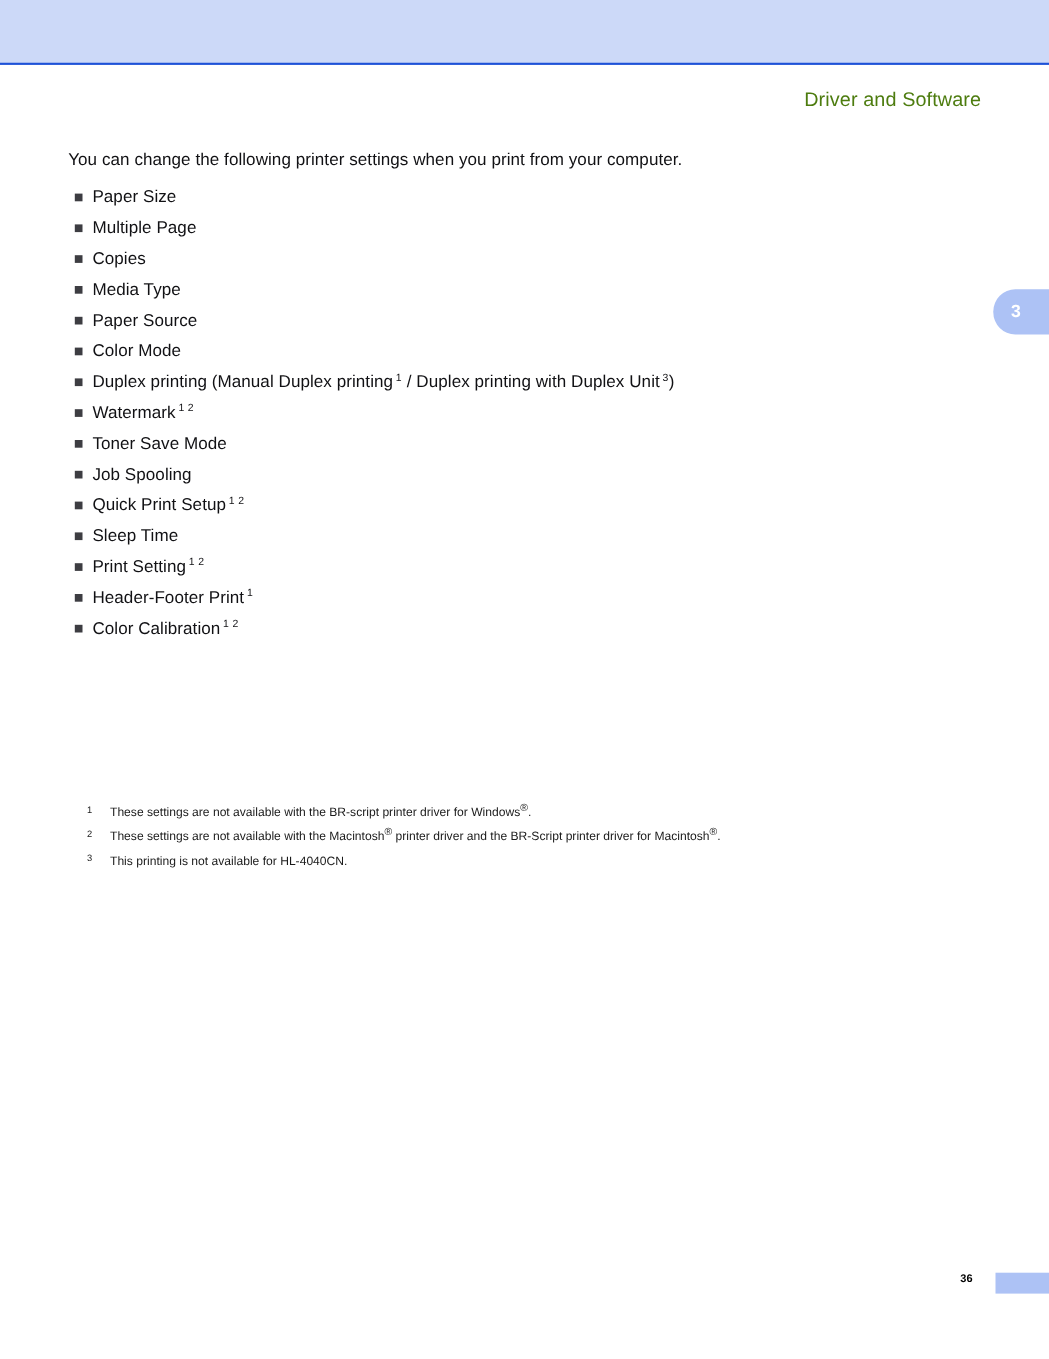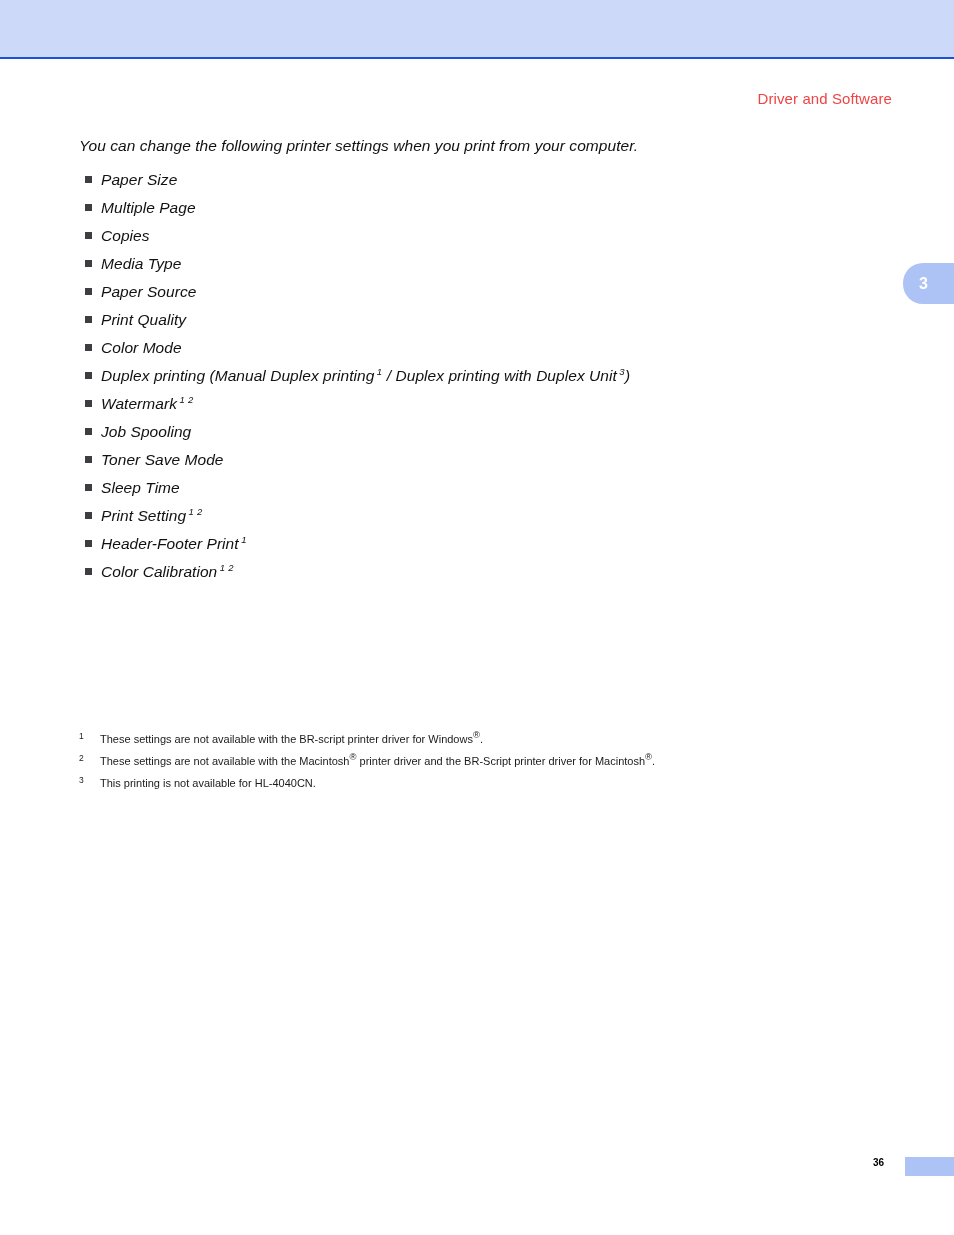"Driver and Software" .running-head { color: #ef4444 -> #4d7c0f; font-size: 15px -> 18px; top: 90px -> 80px }
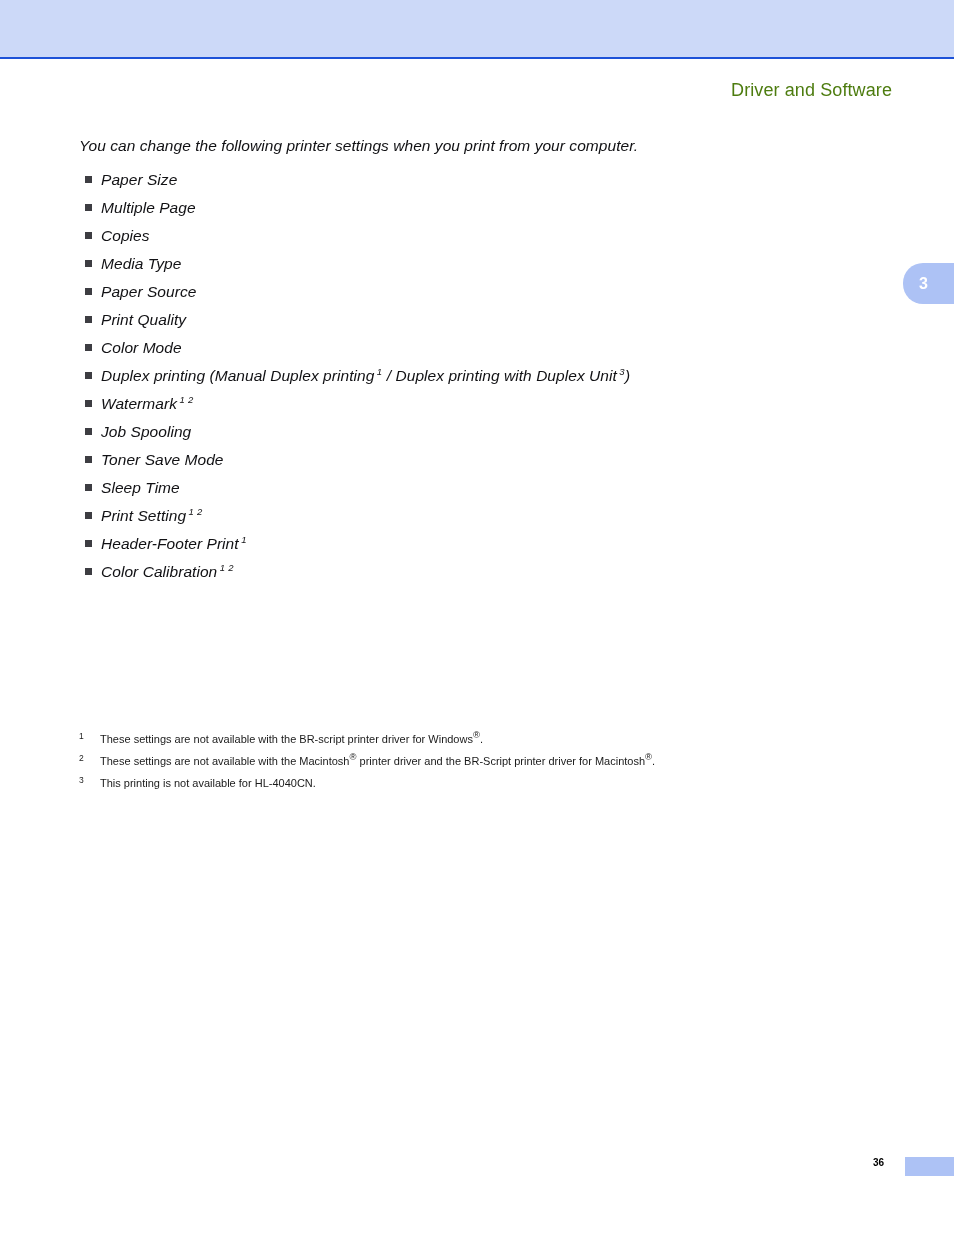"You can change the following" .content { font-style: italic -> none; left: 79px -> 62px }
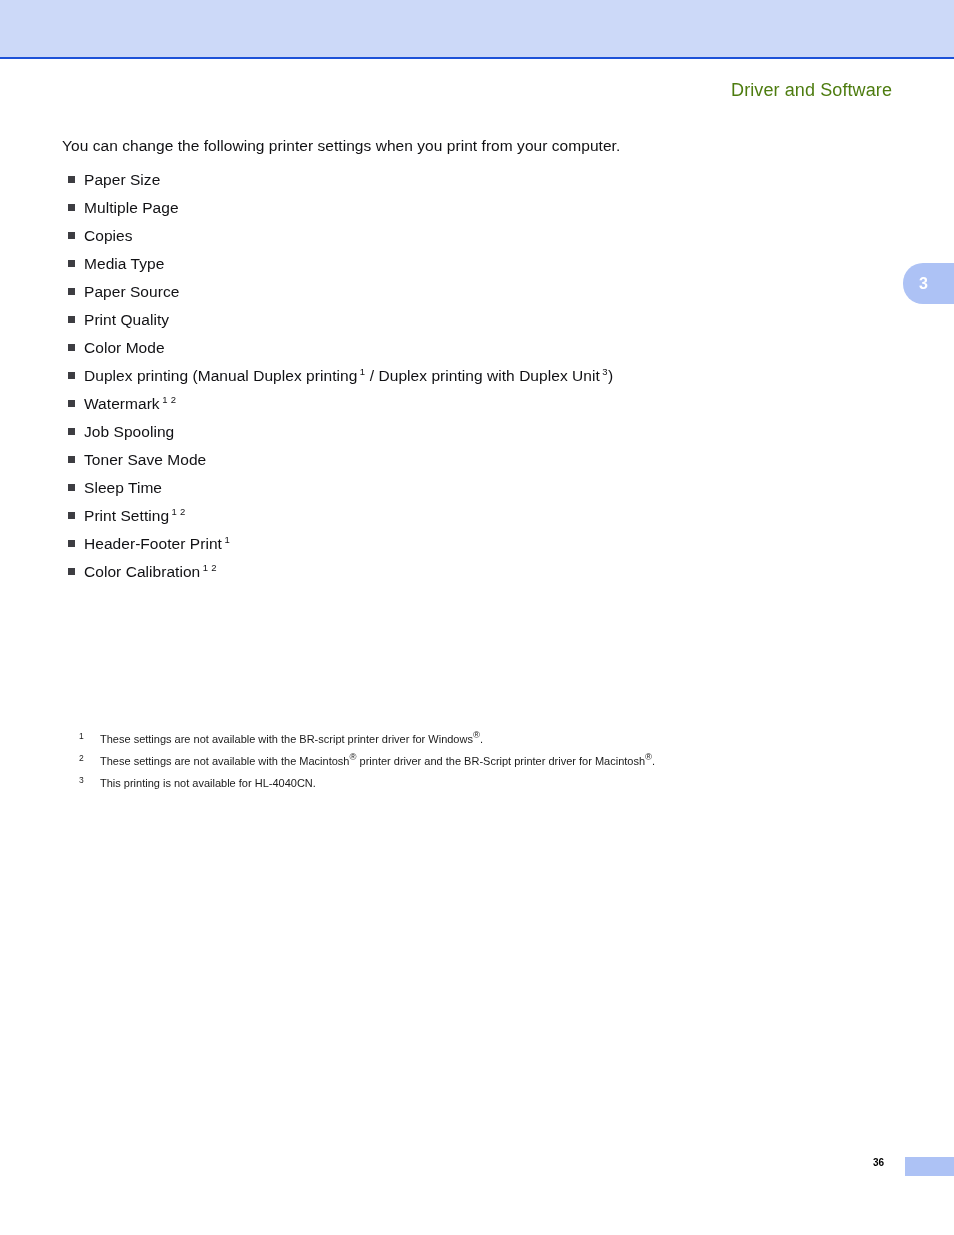"Print Quality" li.bullet-item { html: <li> <span></span><span>Print Quality</span> </li> -> none }
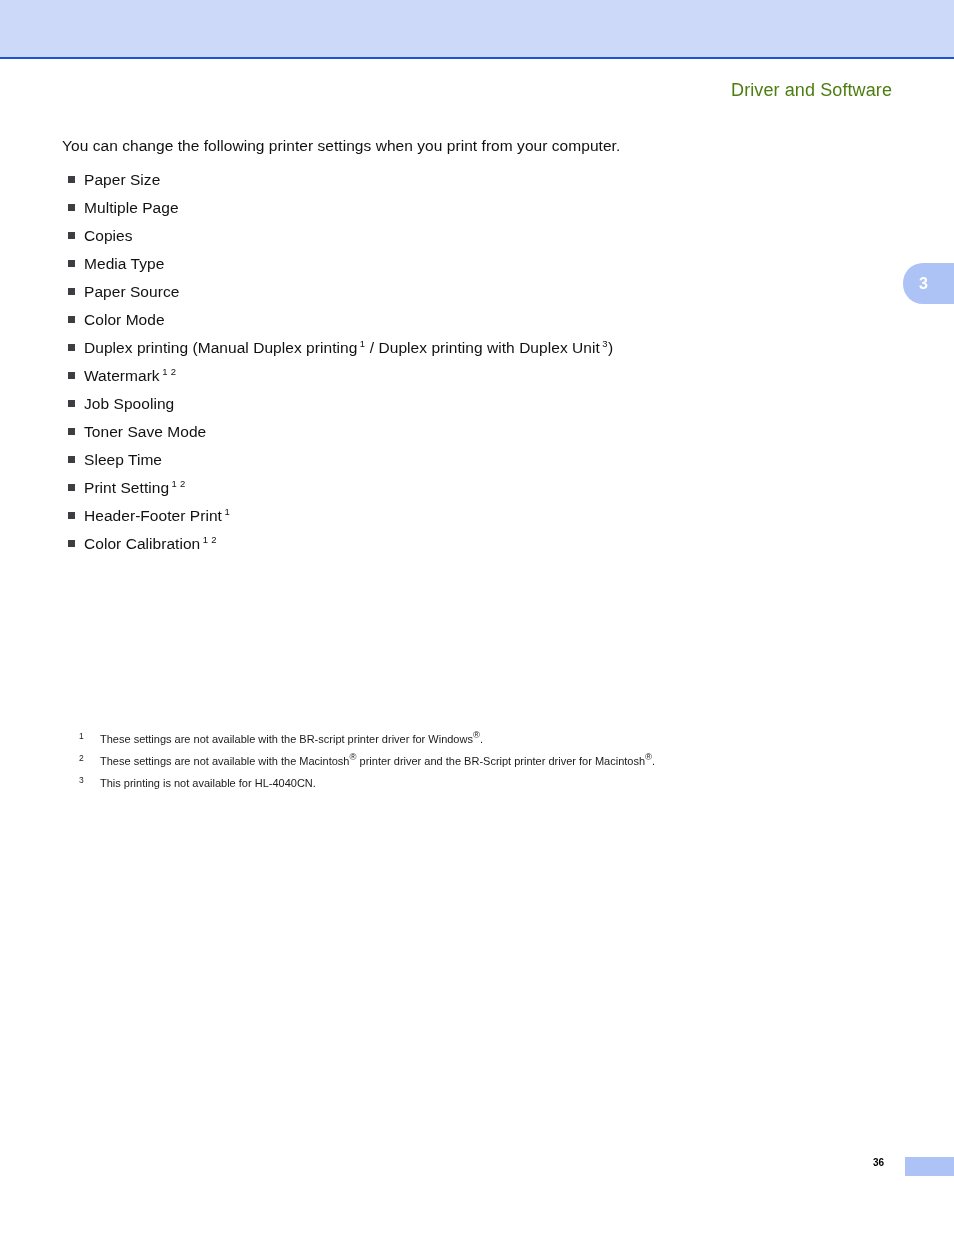"Job Spooling" li.bullet-item { order: before "Toner Save Mode" -> after "Toner Save Mode" }
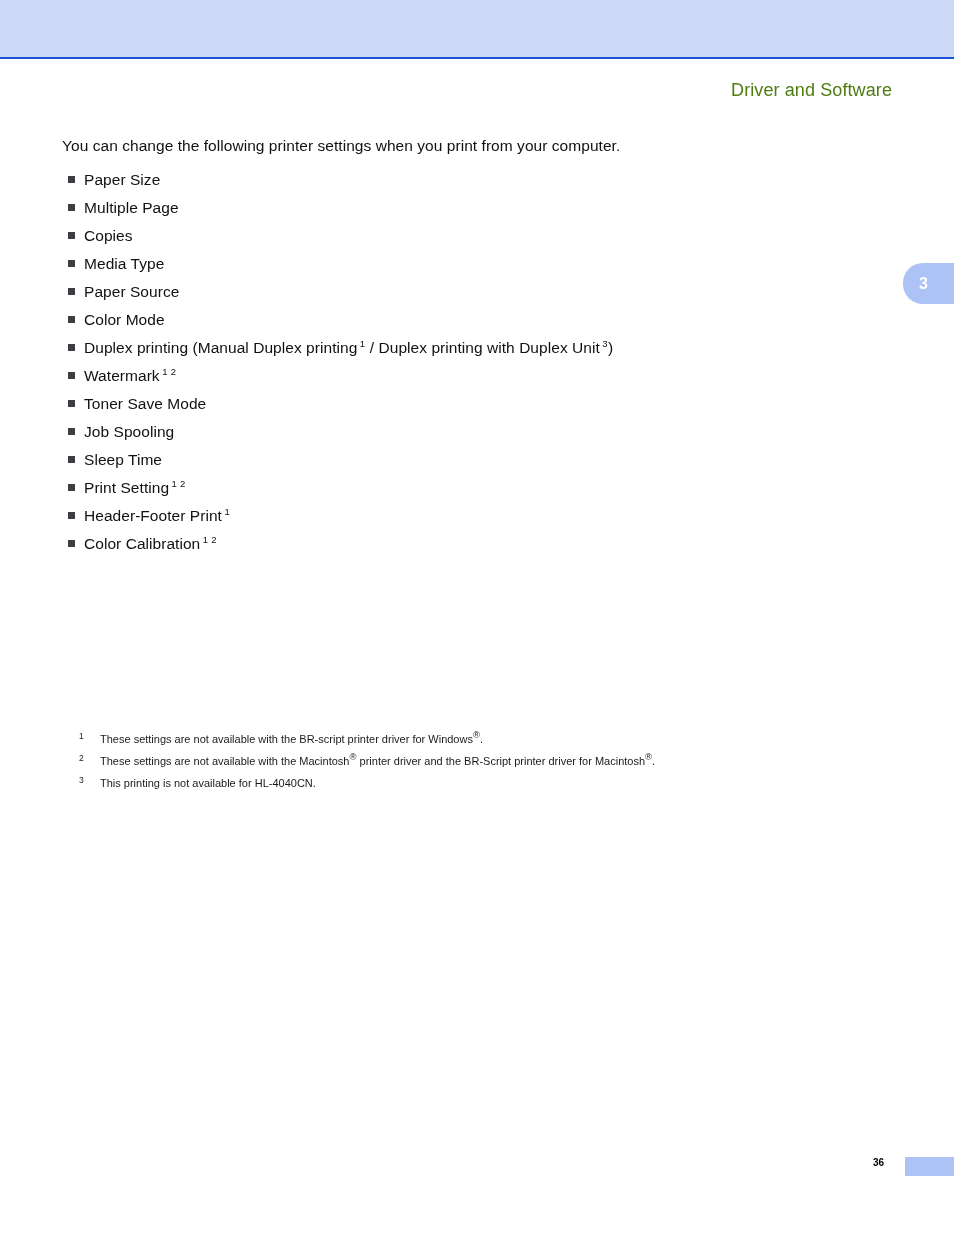"Quick Print Setup 1 2" li.bullet-item { html: none -> <li> <span></span><span>Quick Print Setup</span><sup>1 2</sup> </li> }
